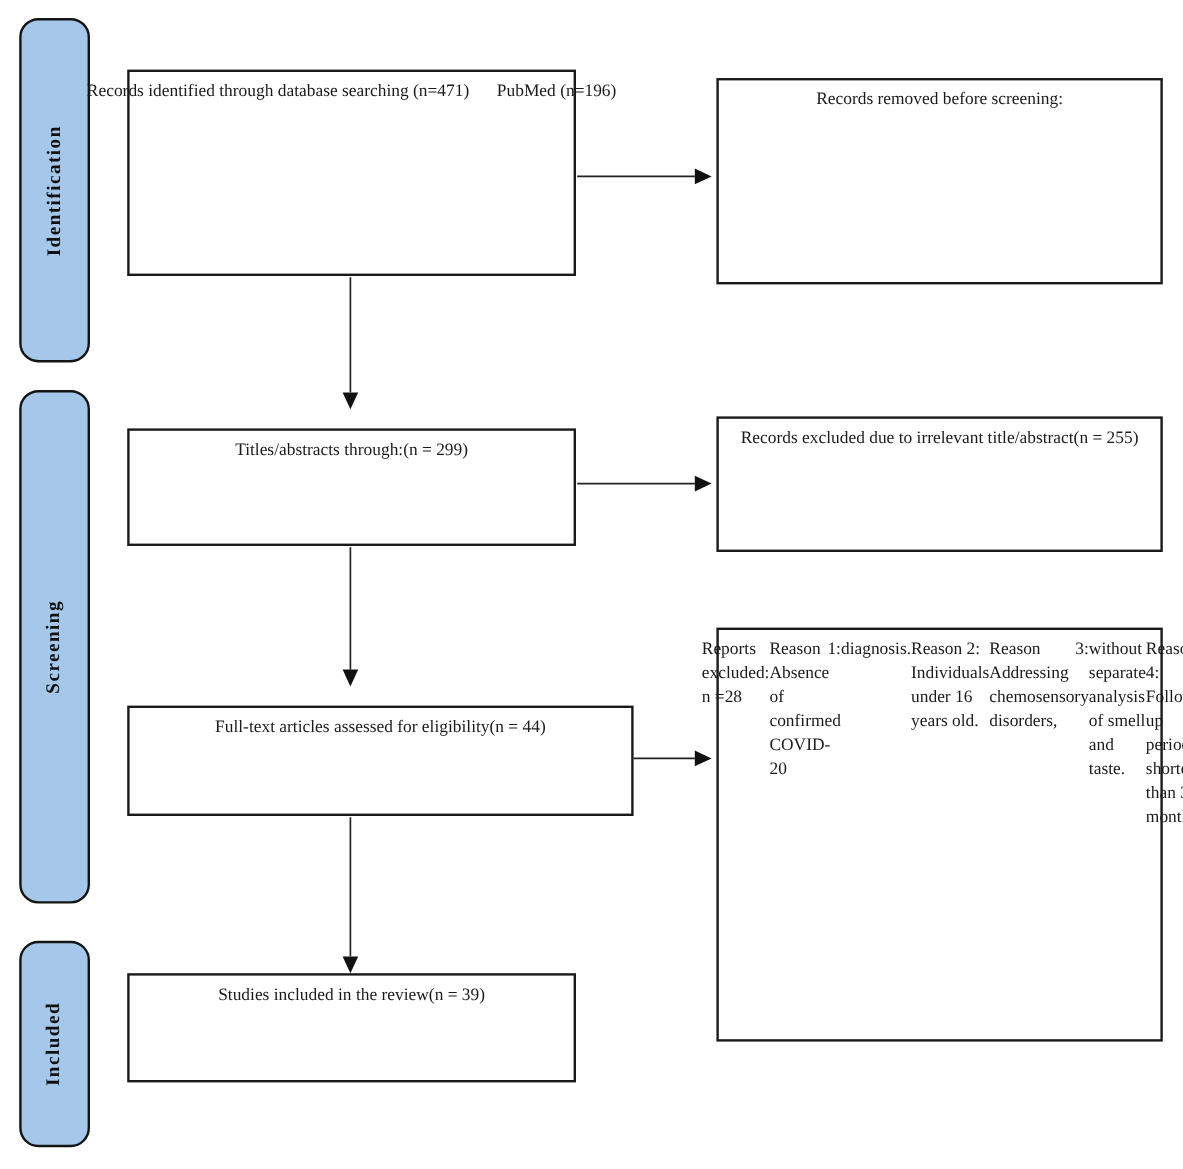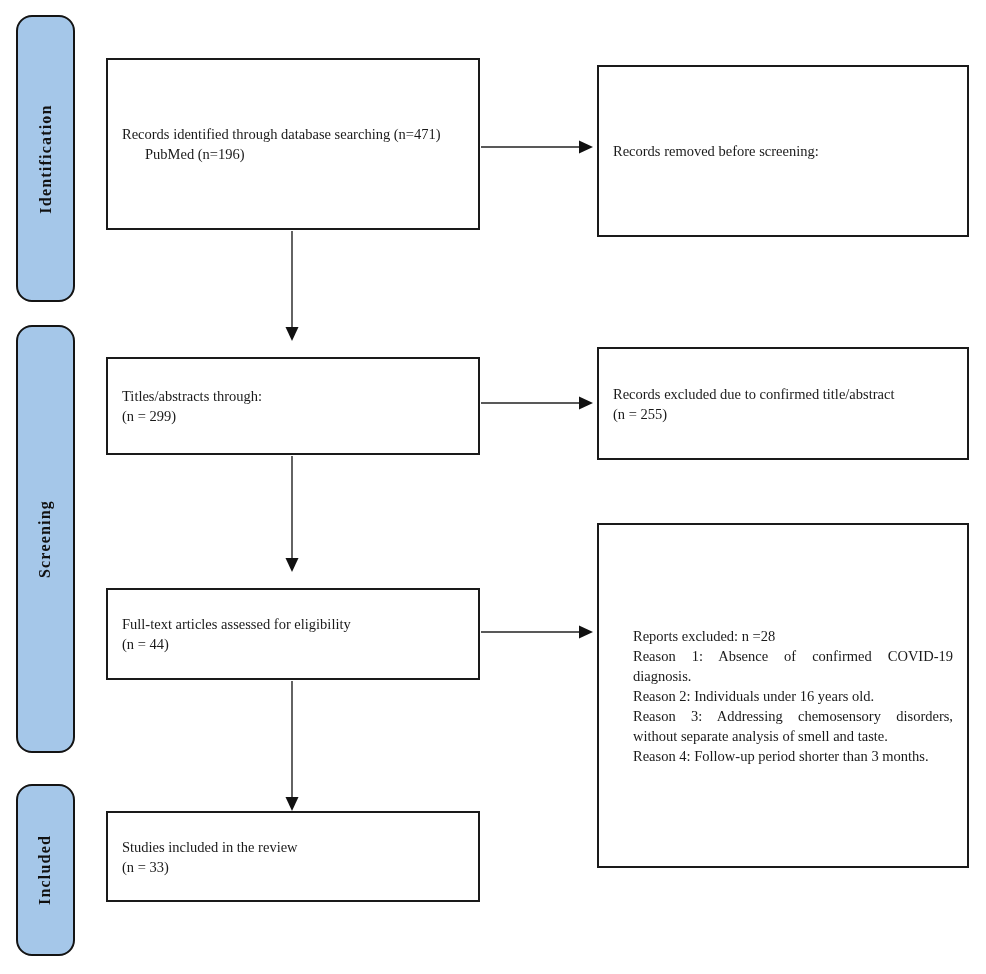"Records identified through database" .flow-box { flex-direction: column -> row }
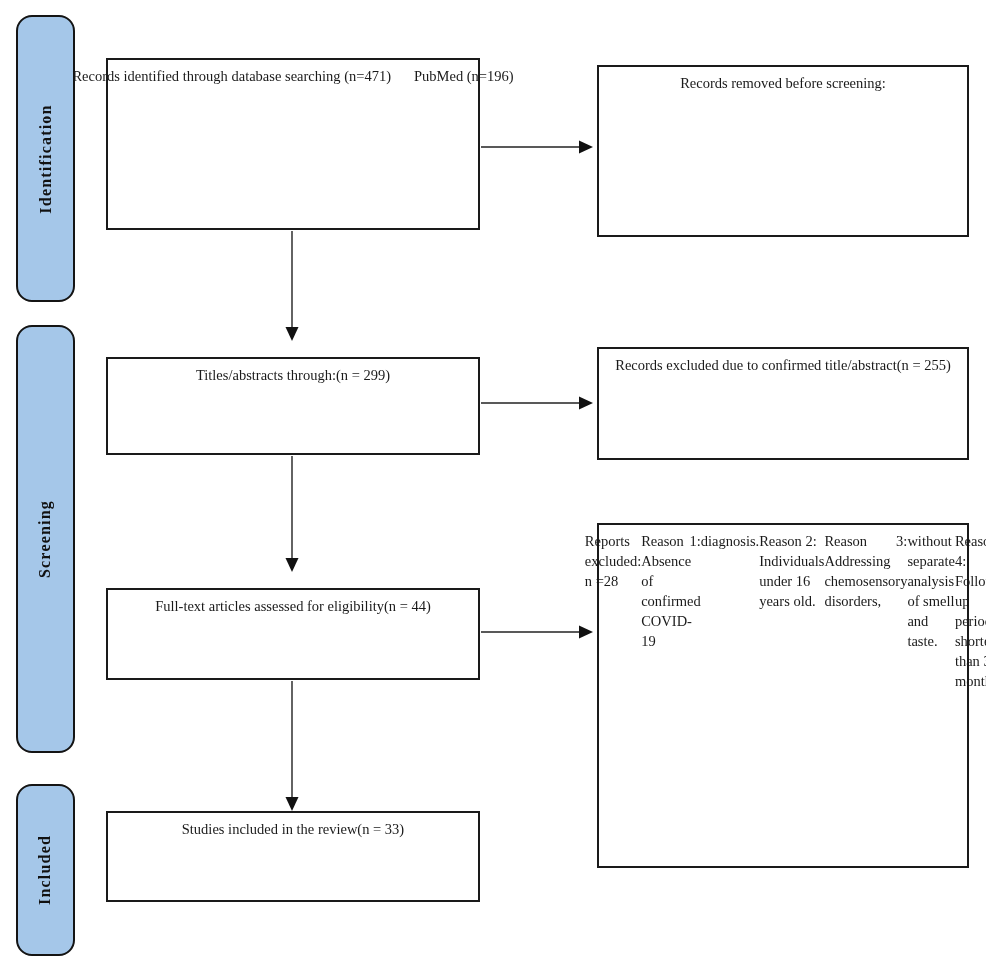"Records excluded due to confirmed" div.line { text: confirmed -> irrelevant }
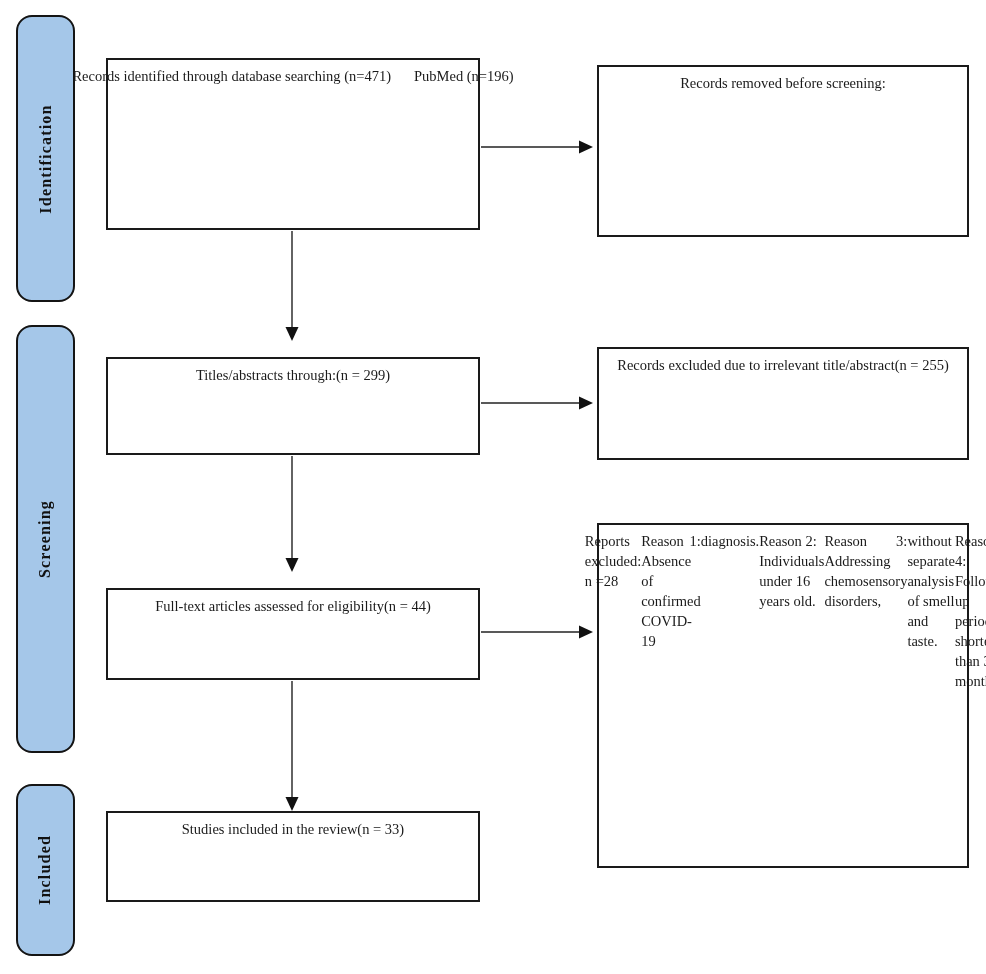"Reason 1: Absence of confirmed" div.line { text: COVID-19 -> COVID-20 }
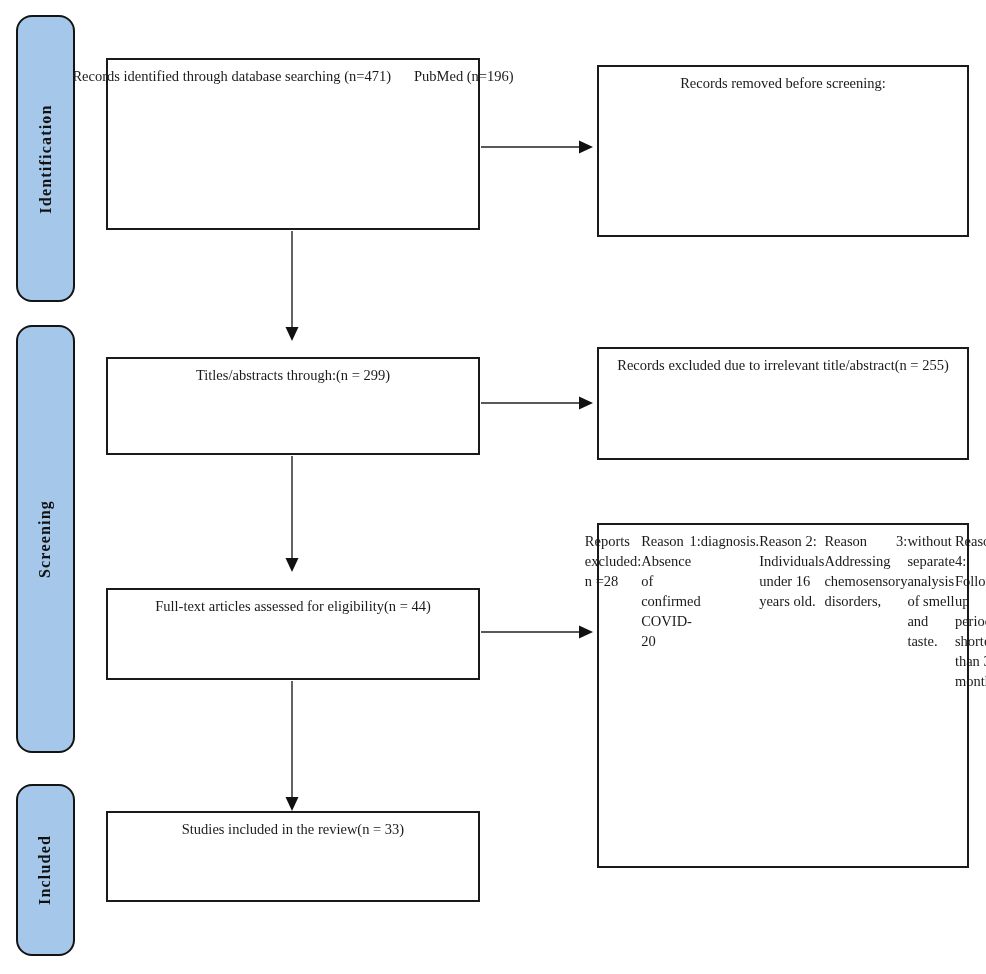"Full-text articles assessed for" #box-fulltext { width: 374px -> 422px }
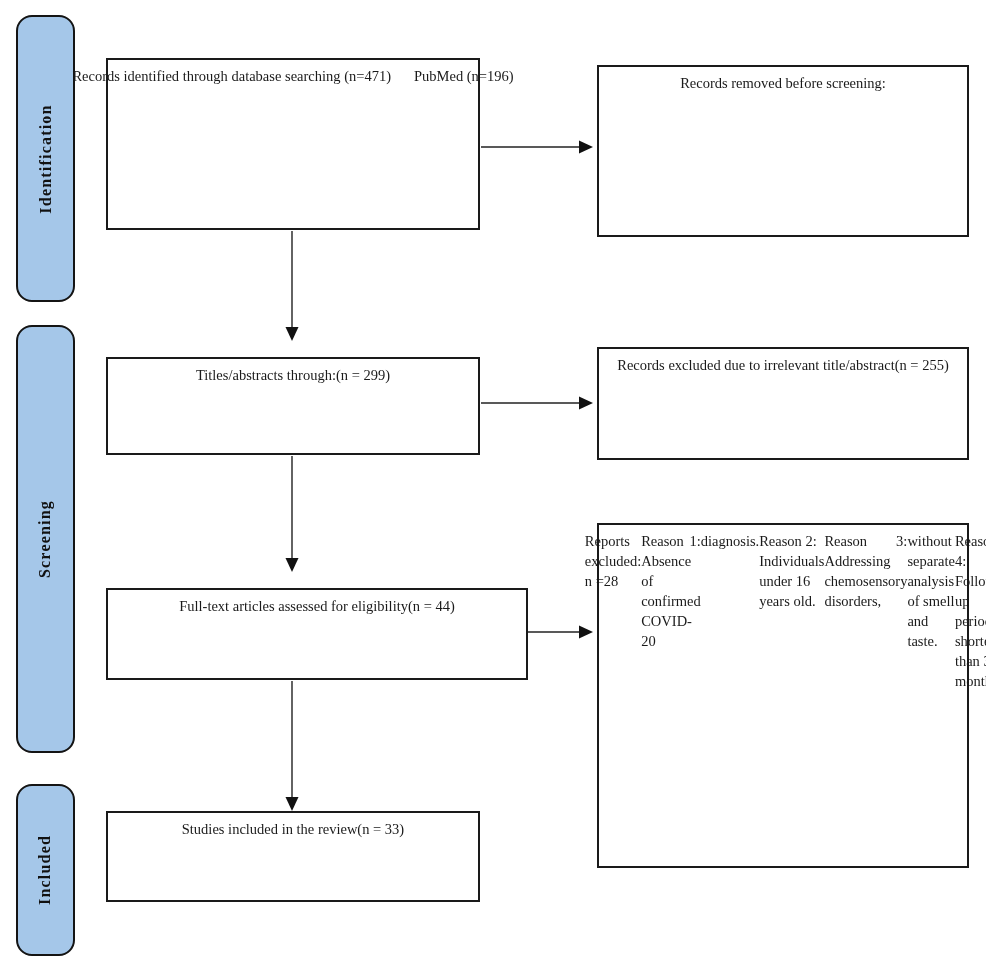"(n = 33)" div.line { text: 33 -> 39 }
